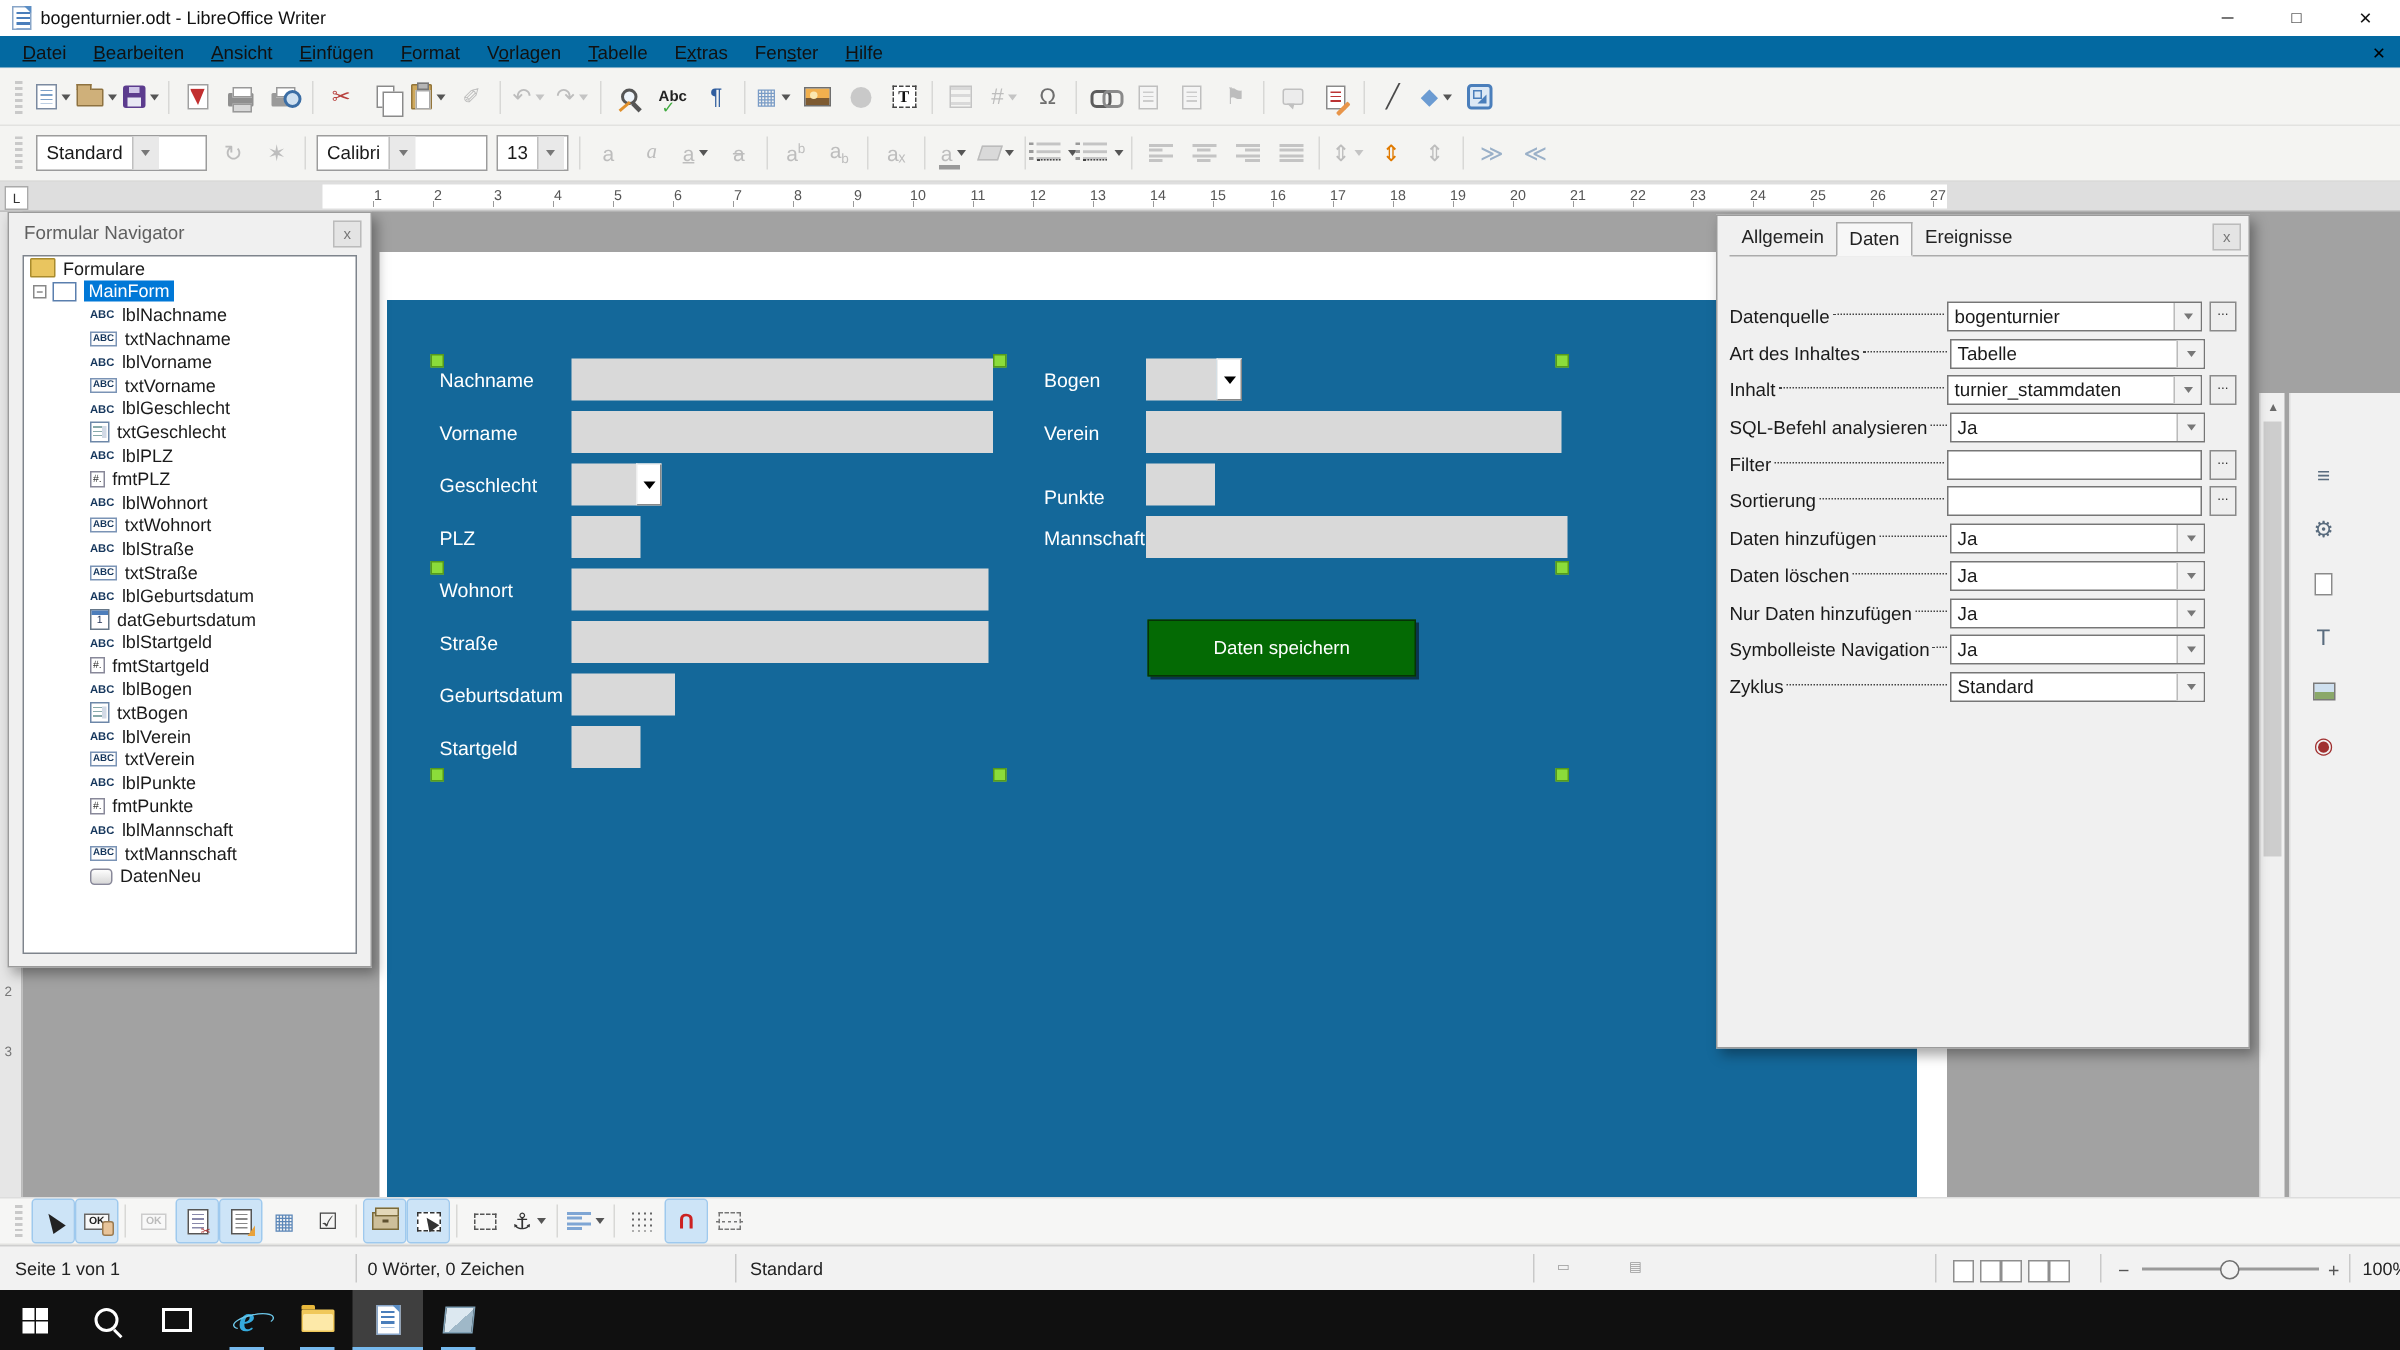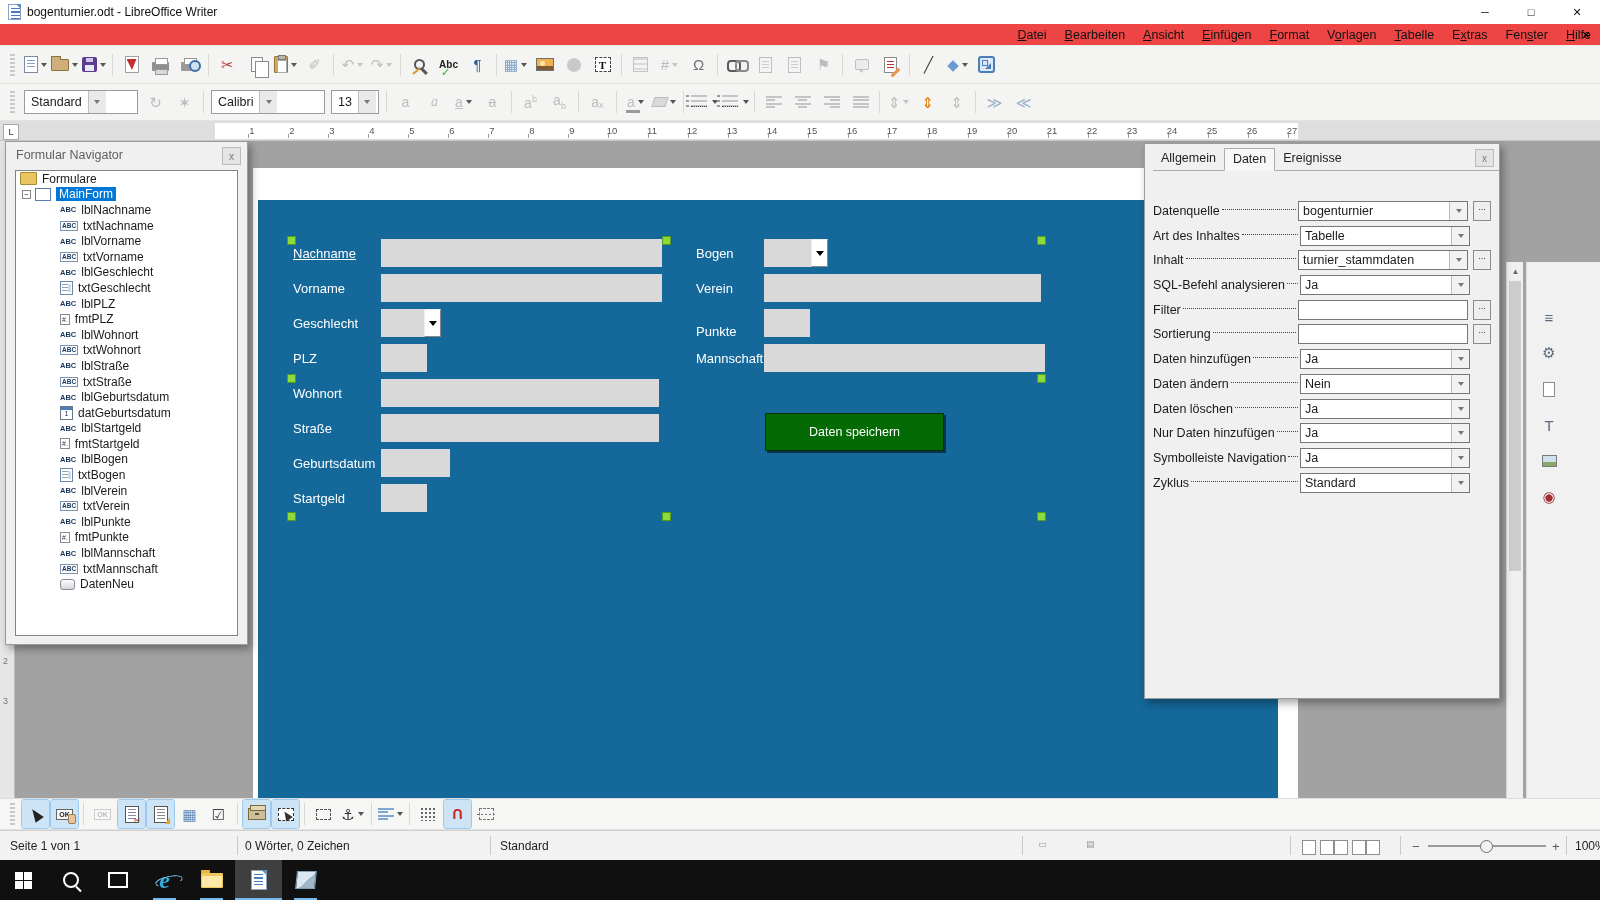"Datei" .menubar { background: #ef4444 -> #0369a1; justify-content: flex-end -> none }
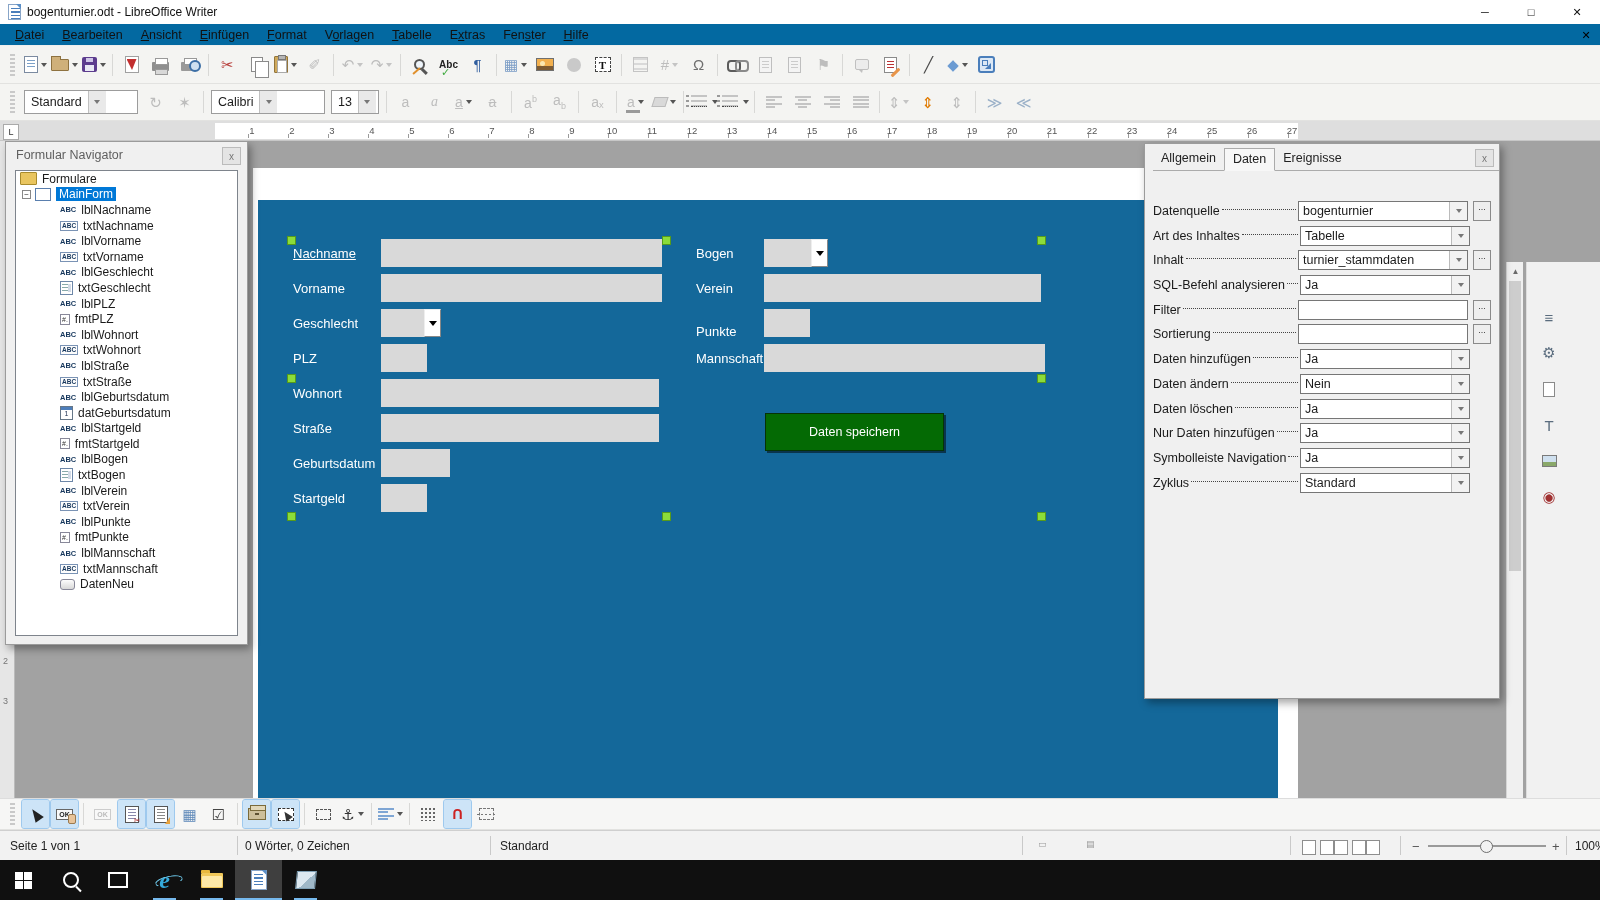"Nachname" div.frm-label { text-decoration: underline -> none }
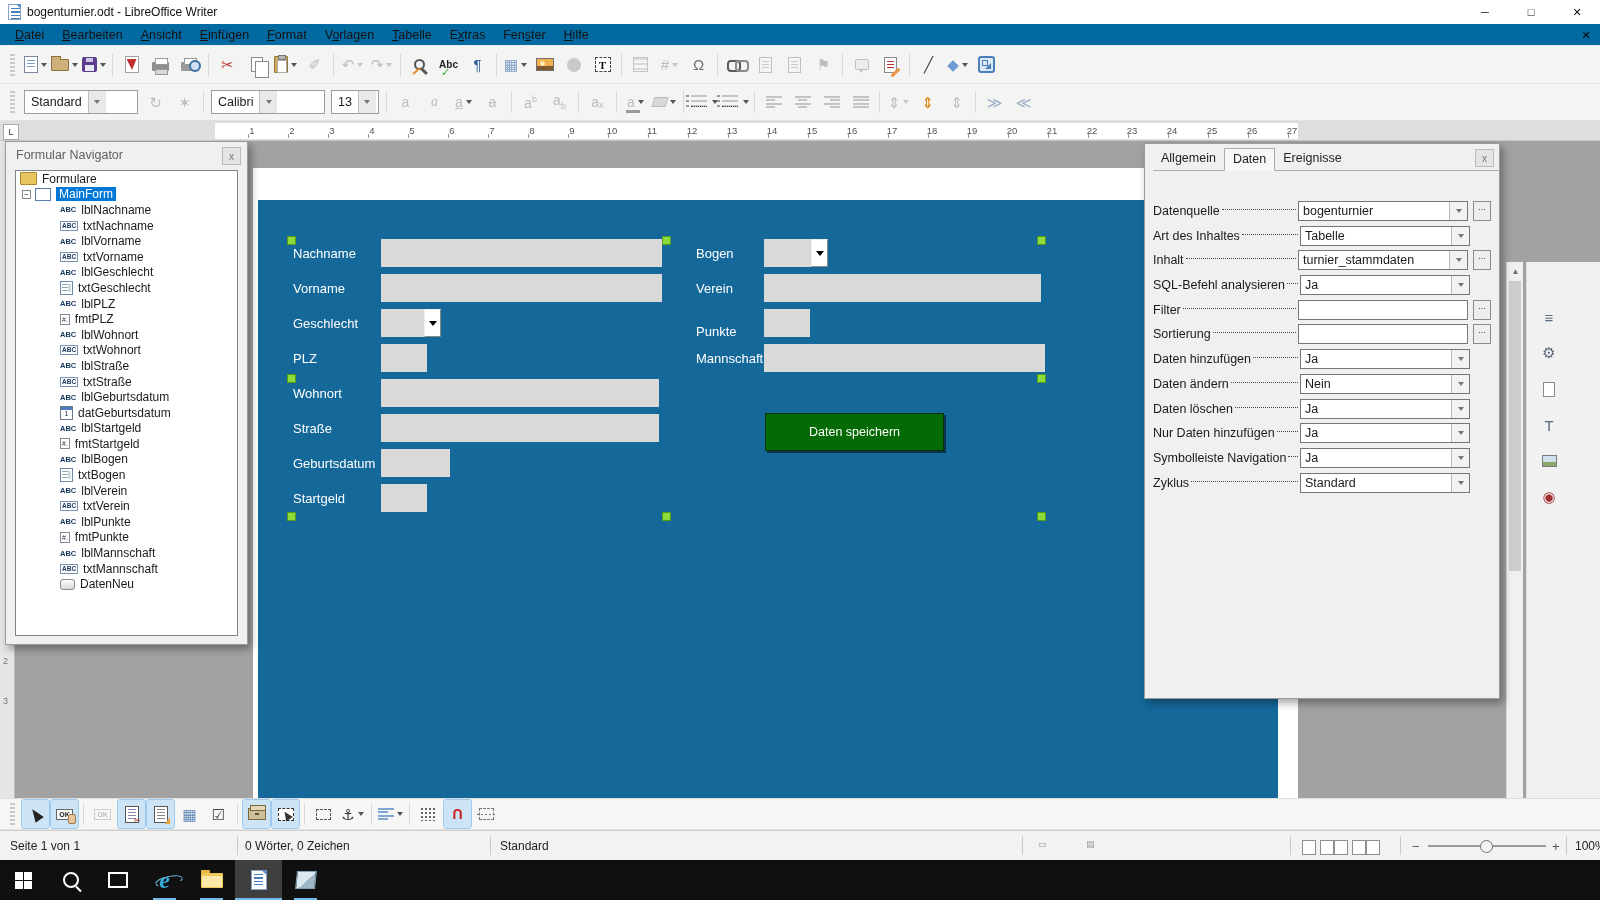"Daten ändern" div.prow { html: <div> <span>Daten ändern</span> <span></span> <div> <span>Nein</span> <span> <i></i> </span> </div> <span></span> </div> -> none }
